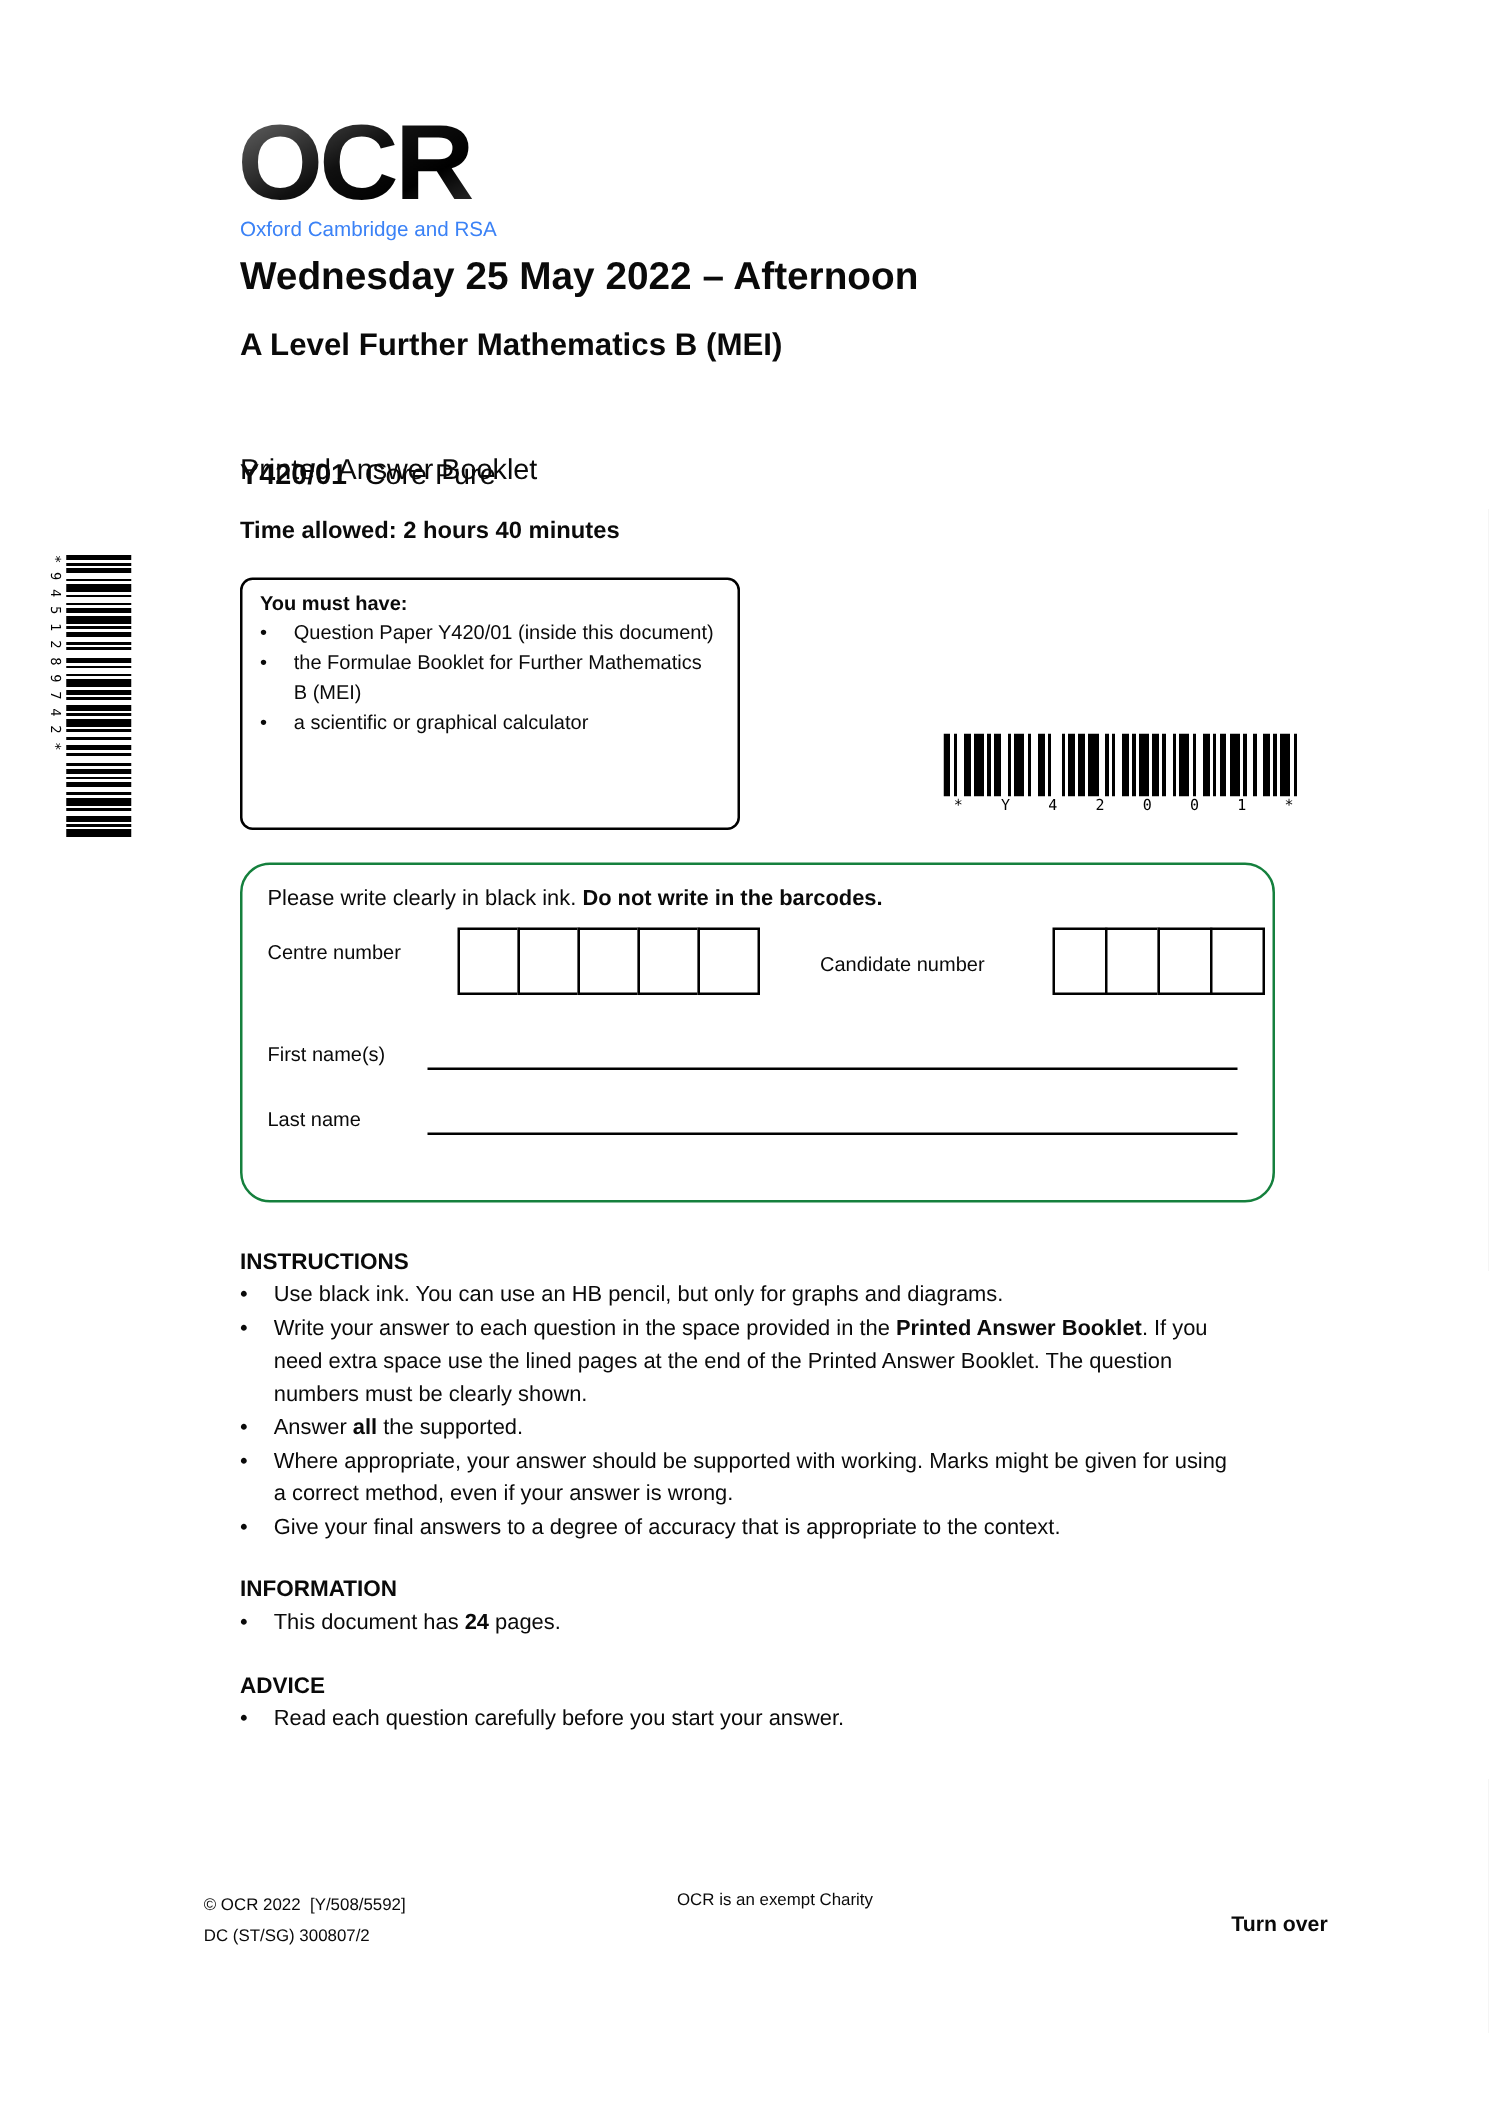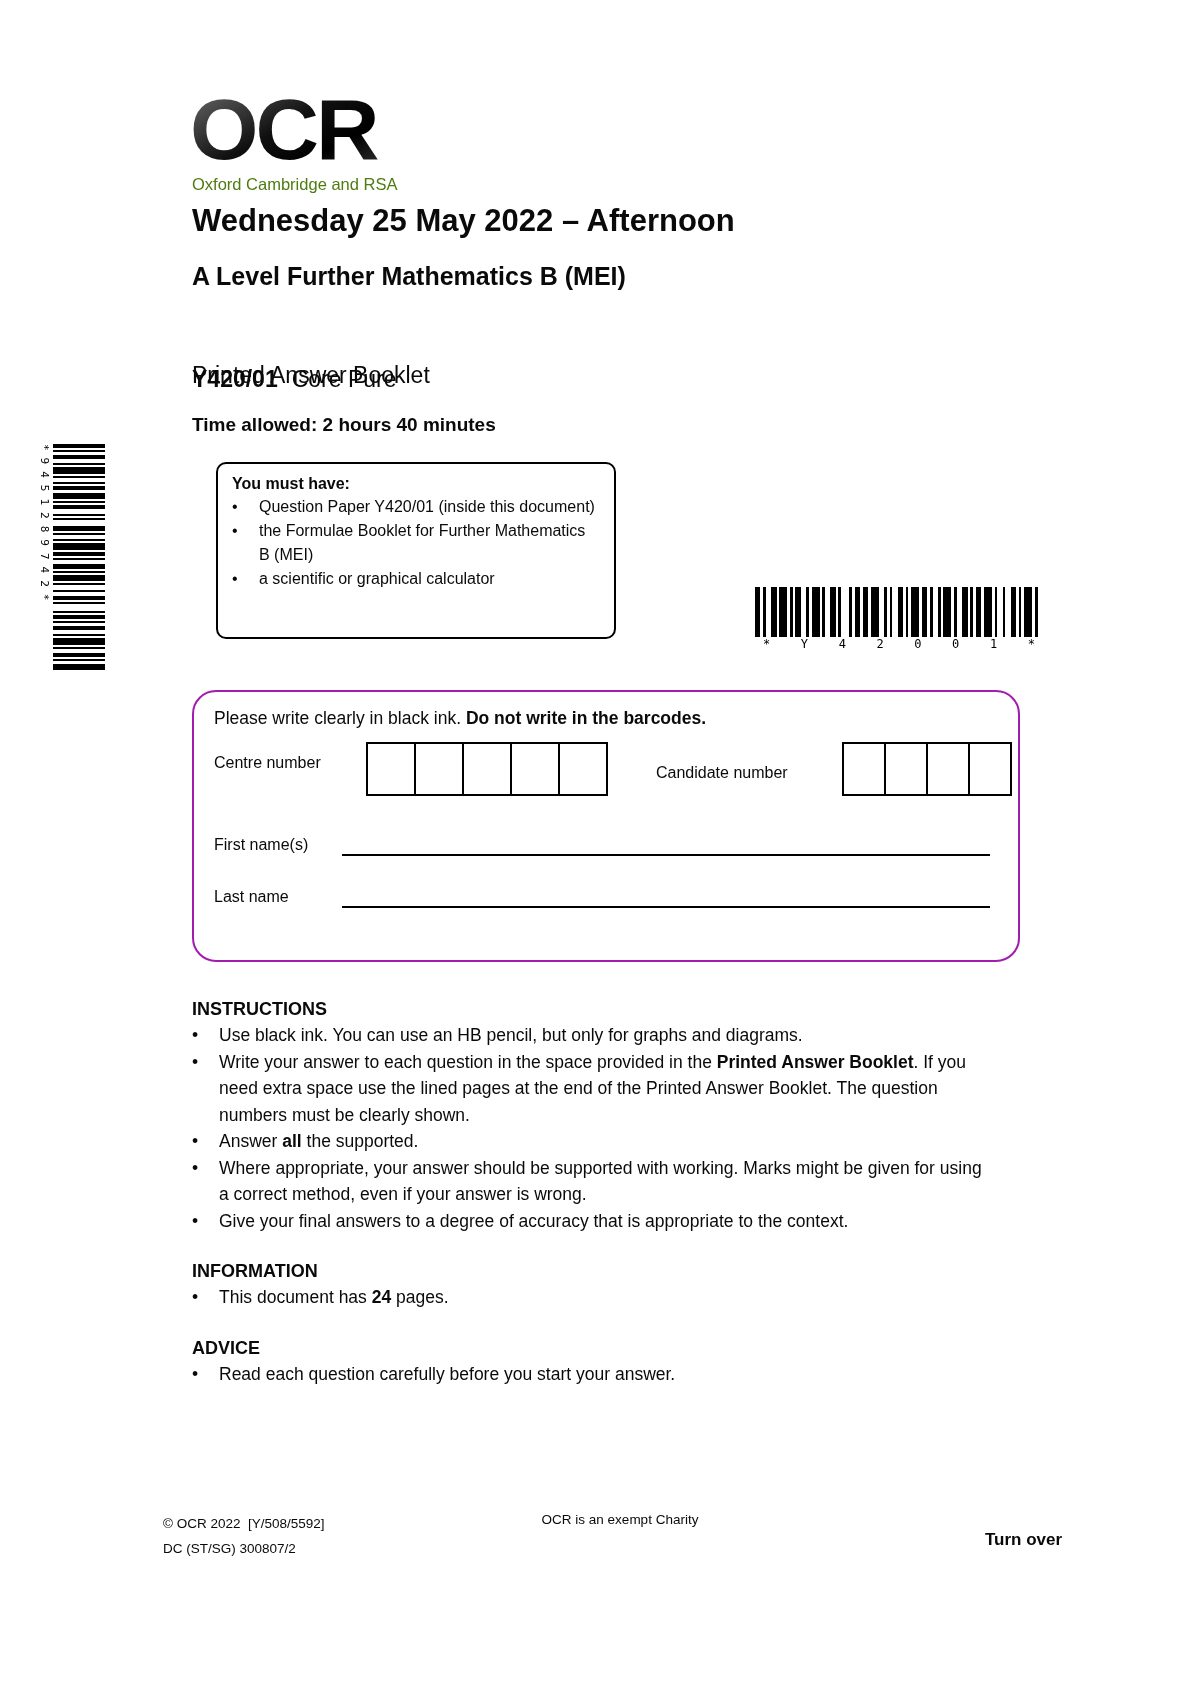"Oxford Cambridge and RSA" .logo-sub { color: #4d7c0f -> #3b82f6 }
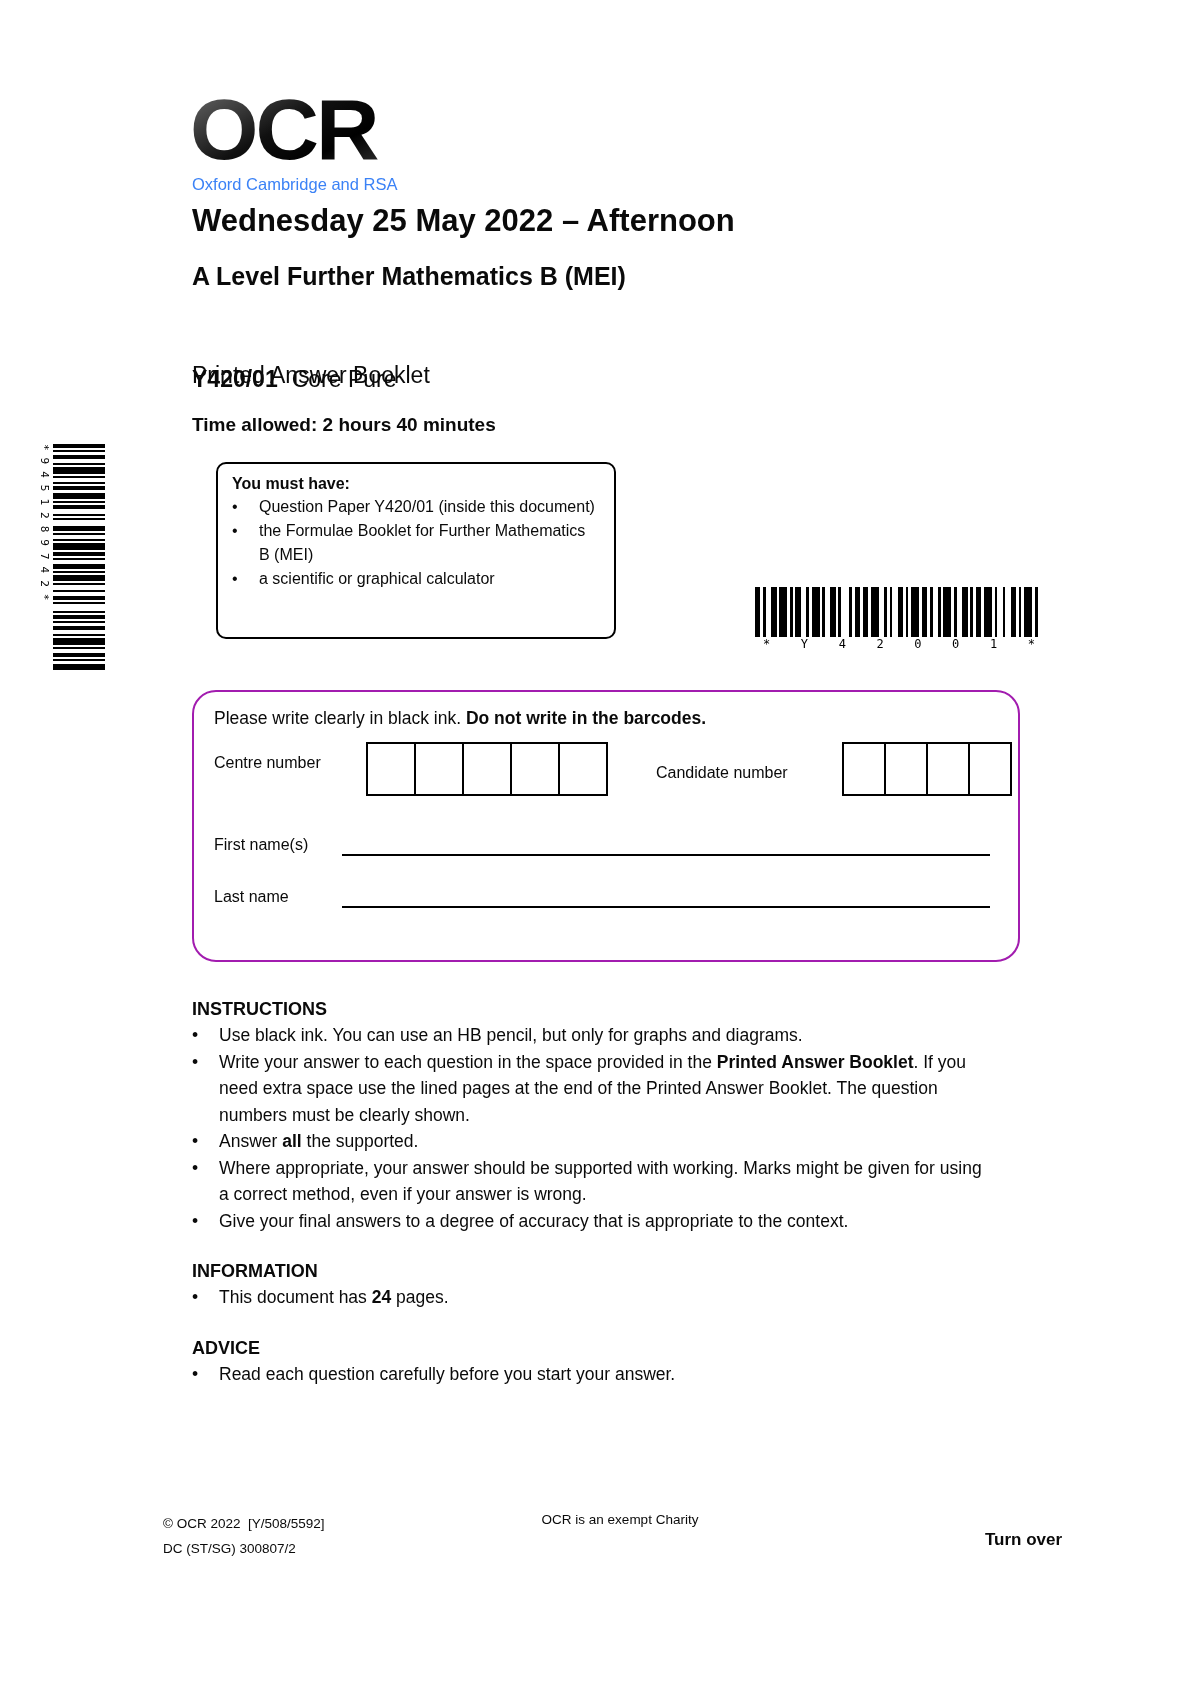"You must have:" .must-box { height: 177px -> 202px; margin-left: 24px -> none }
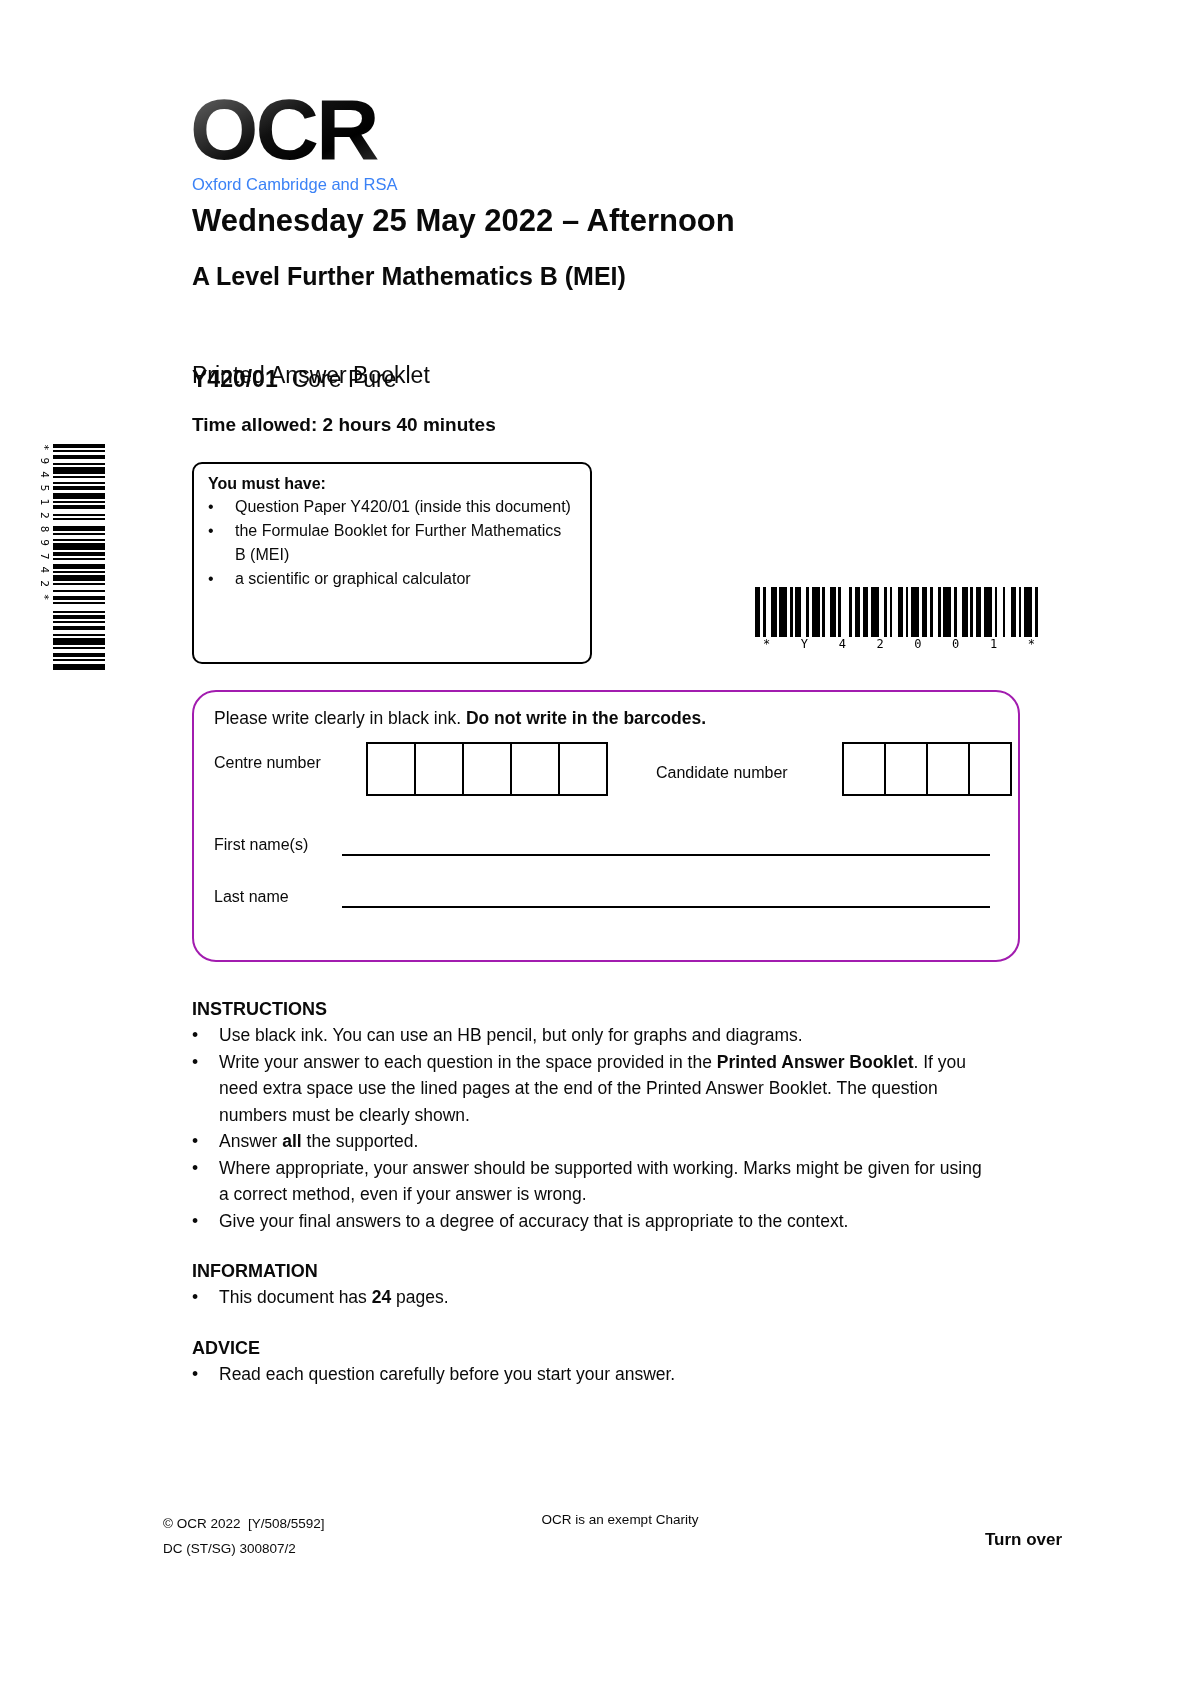"Please write clearly in black" .details-box { border: 2px solid #a21caf -> 2px solid #15803d }
